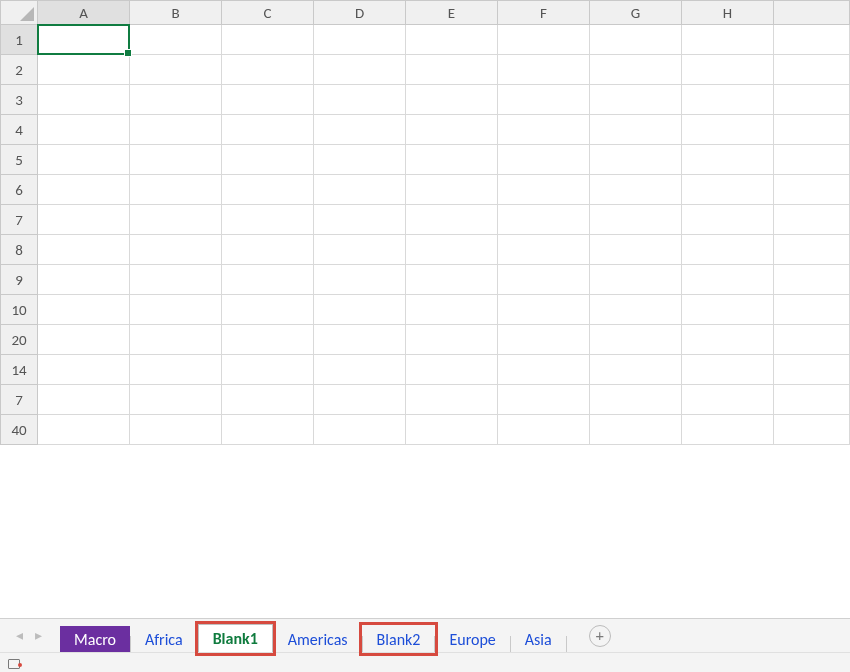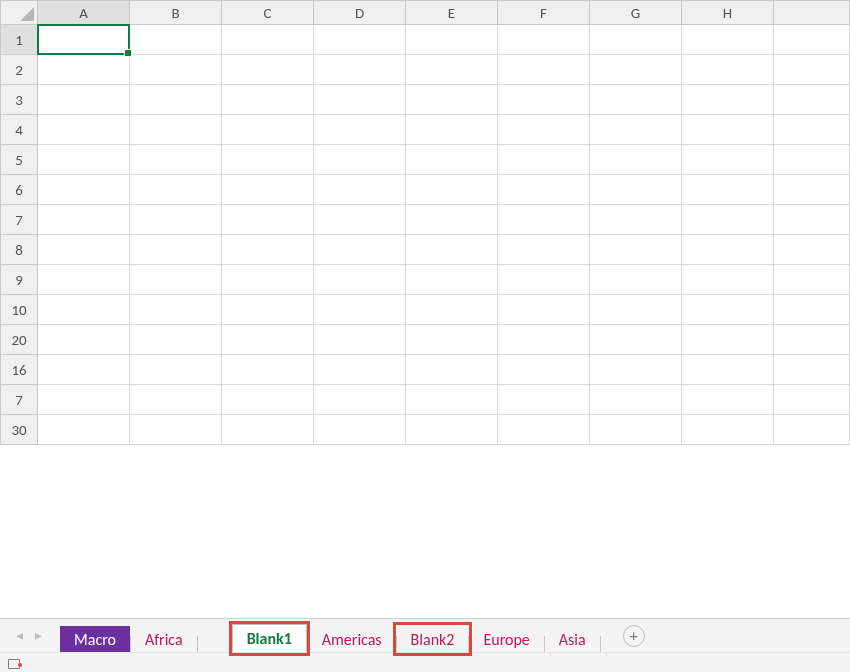"14" tr { html: none -> <tr> <th>14</th> <td></td> <td></td> <td></td> <td></td> <td></td> <td></td> <td></td> <td></td> <td></td> </tr> }
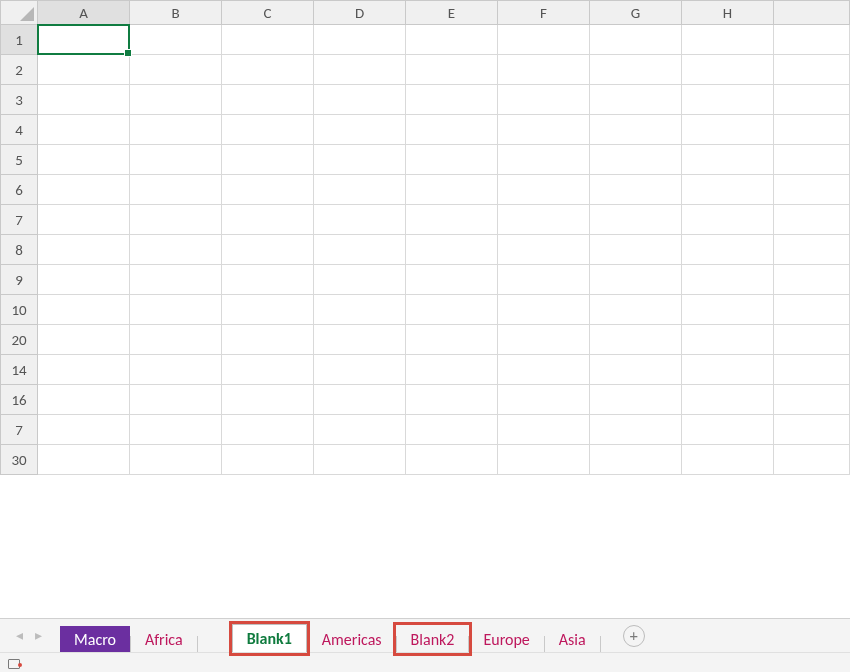"16" tr { html: <tr> <th>16</th> <td></td> <td></td> <td></td> <td></td> <td></td> <td></td> <td></td> <td></td> <td></td> </tr> -> none }
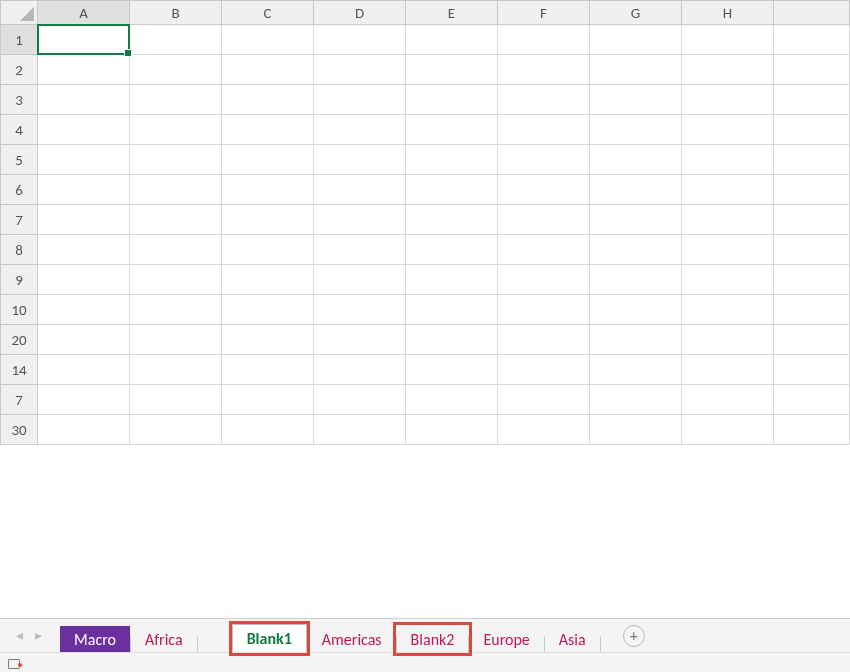"30" th.rowhdr { text: 30 -> 40 }
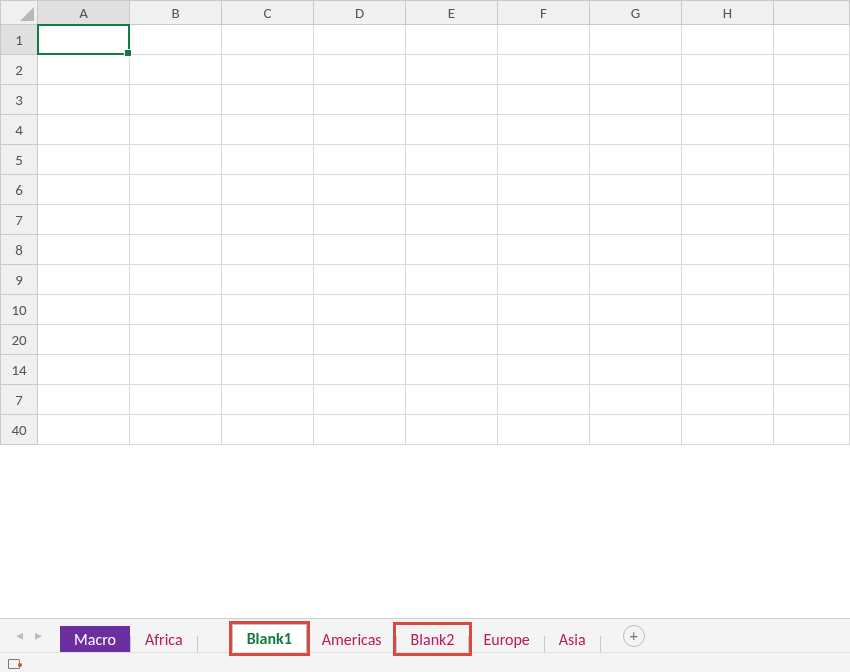"Africa" .tab { color: #be185d -> #1d4ed8 }
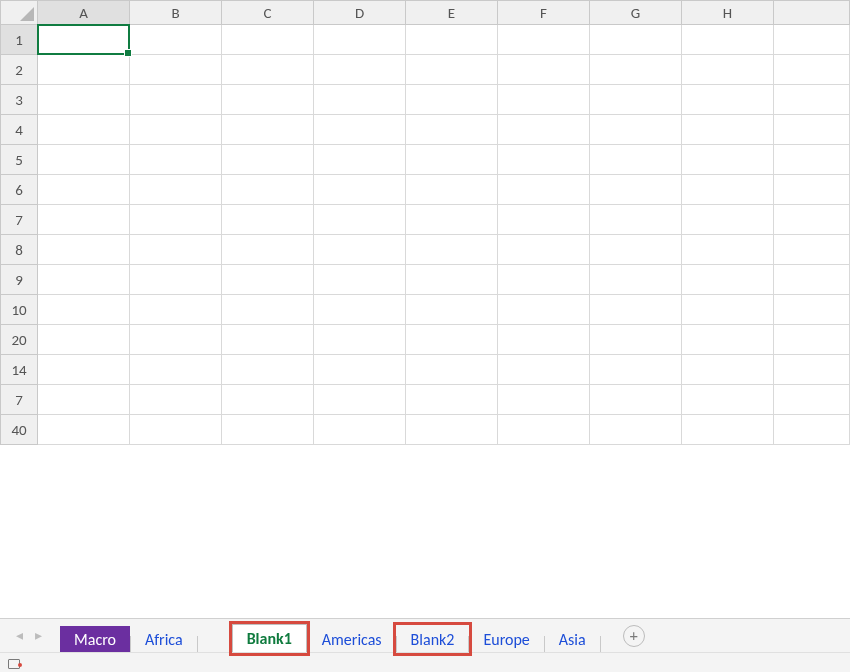"Blank1" .tab.active { margin-left: 34px -> none }
